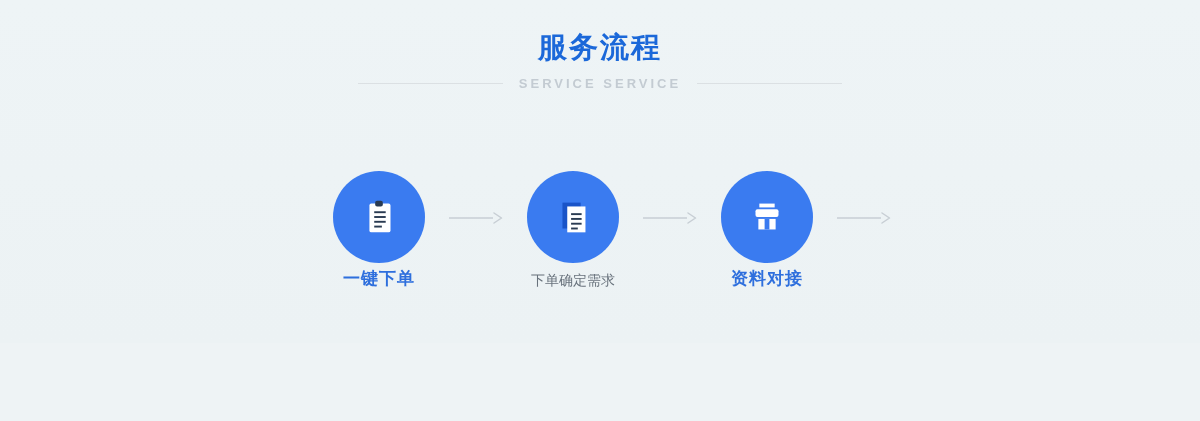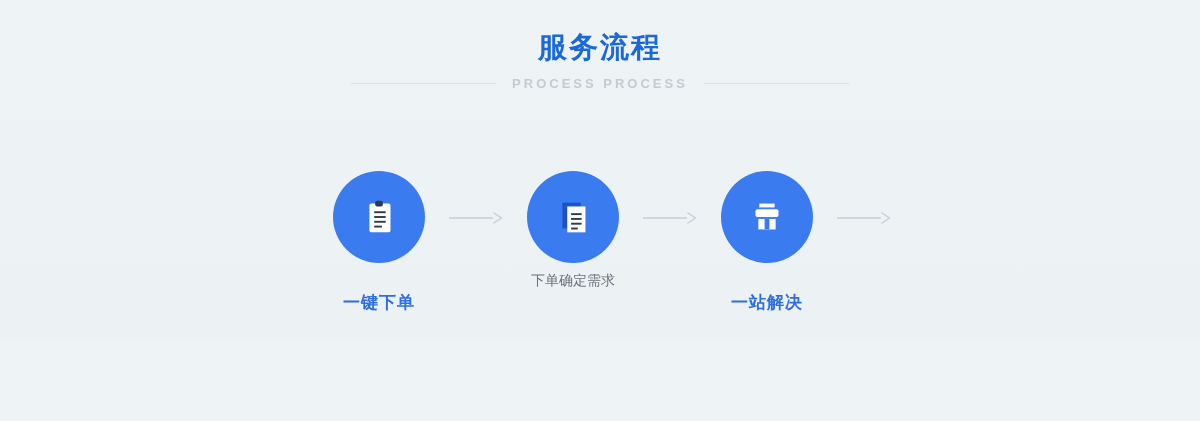"PROCESS PROCESS" span.section-subtitle { text: PROCESS  PROCESS -> SERVICE  SERVICE }
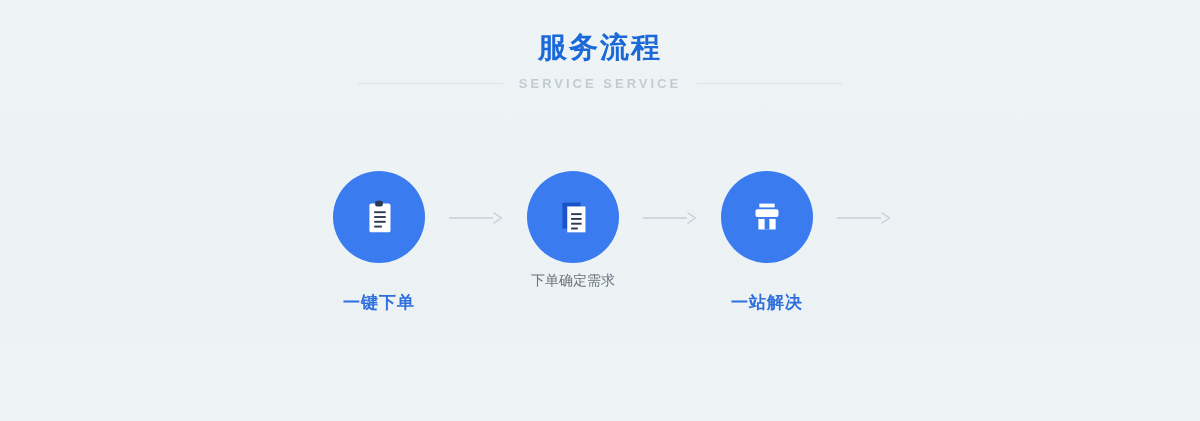"一键下单" .step-title { margin-top: 28px -> 4px }
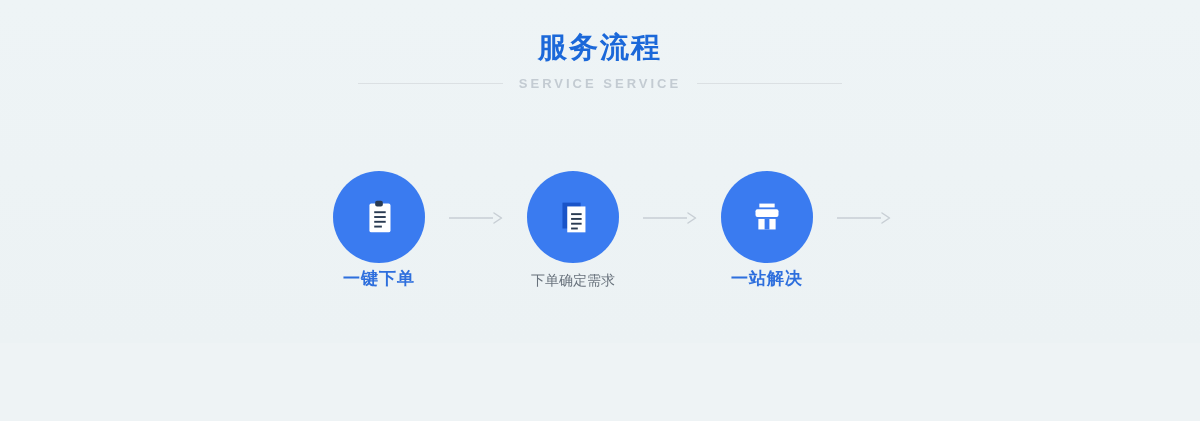"一站解决" div.step-title { text: 一站解决 -> 资料对接 }
